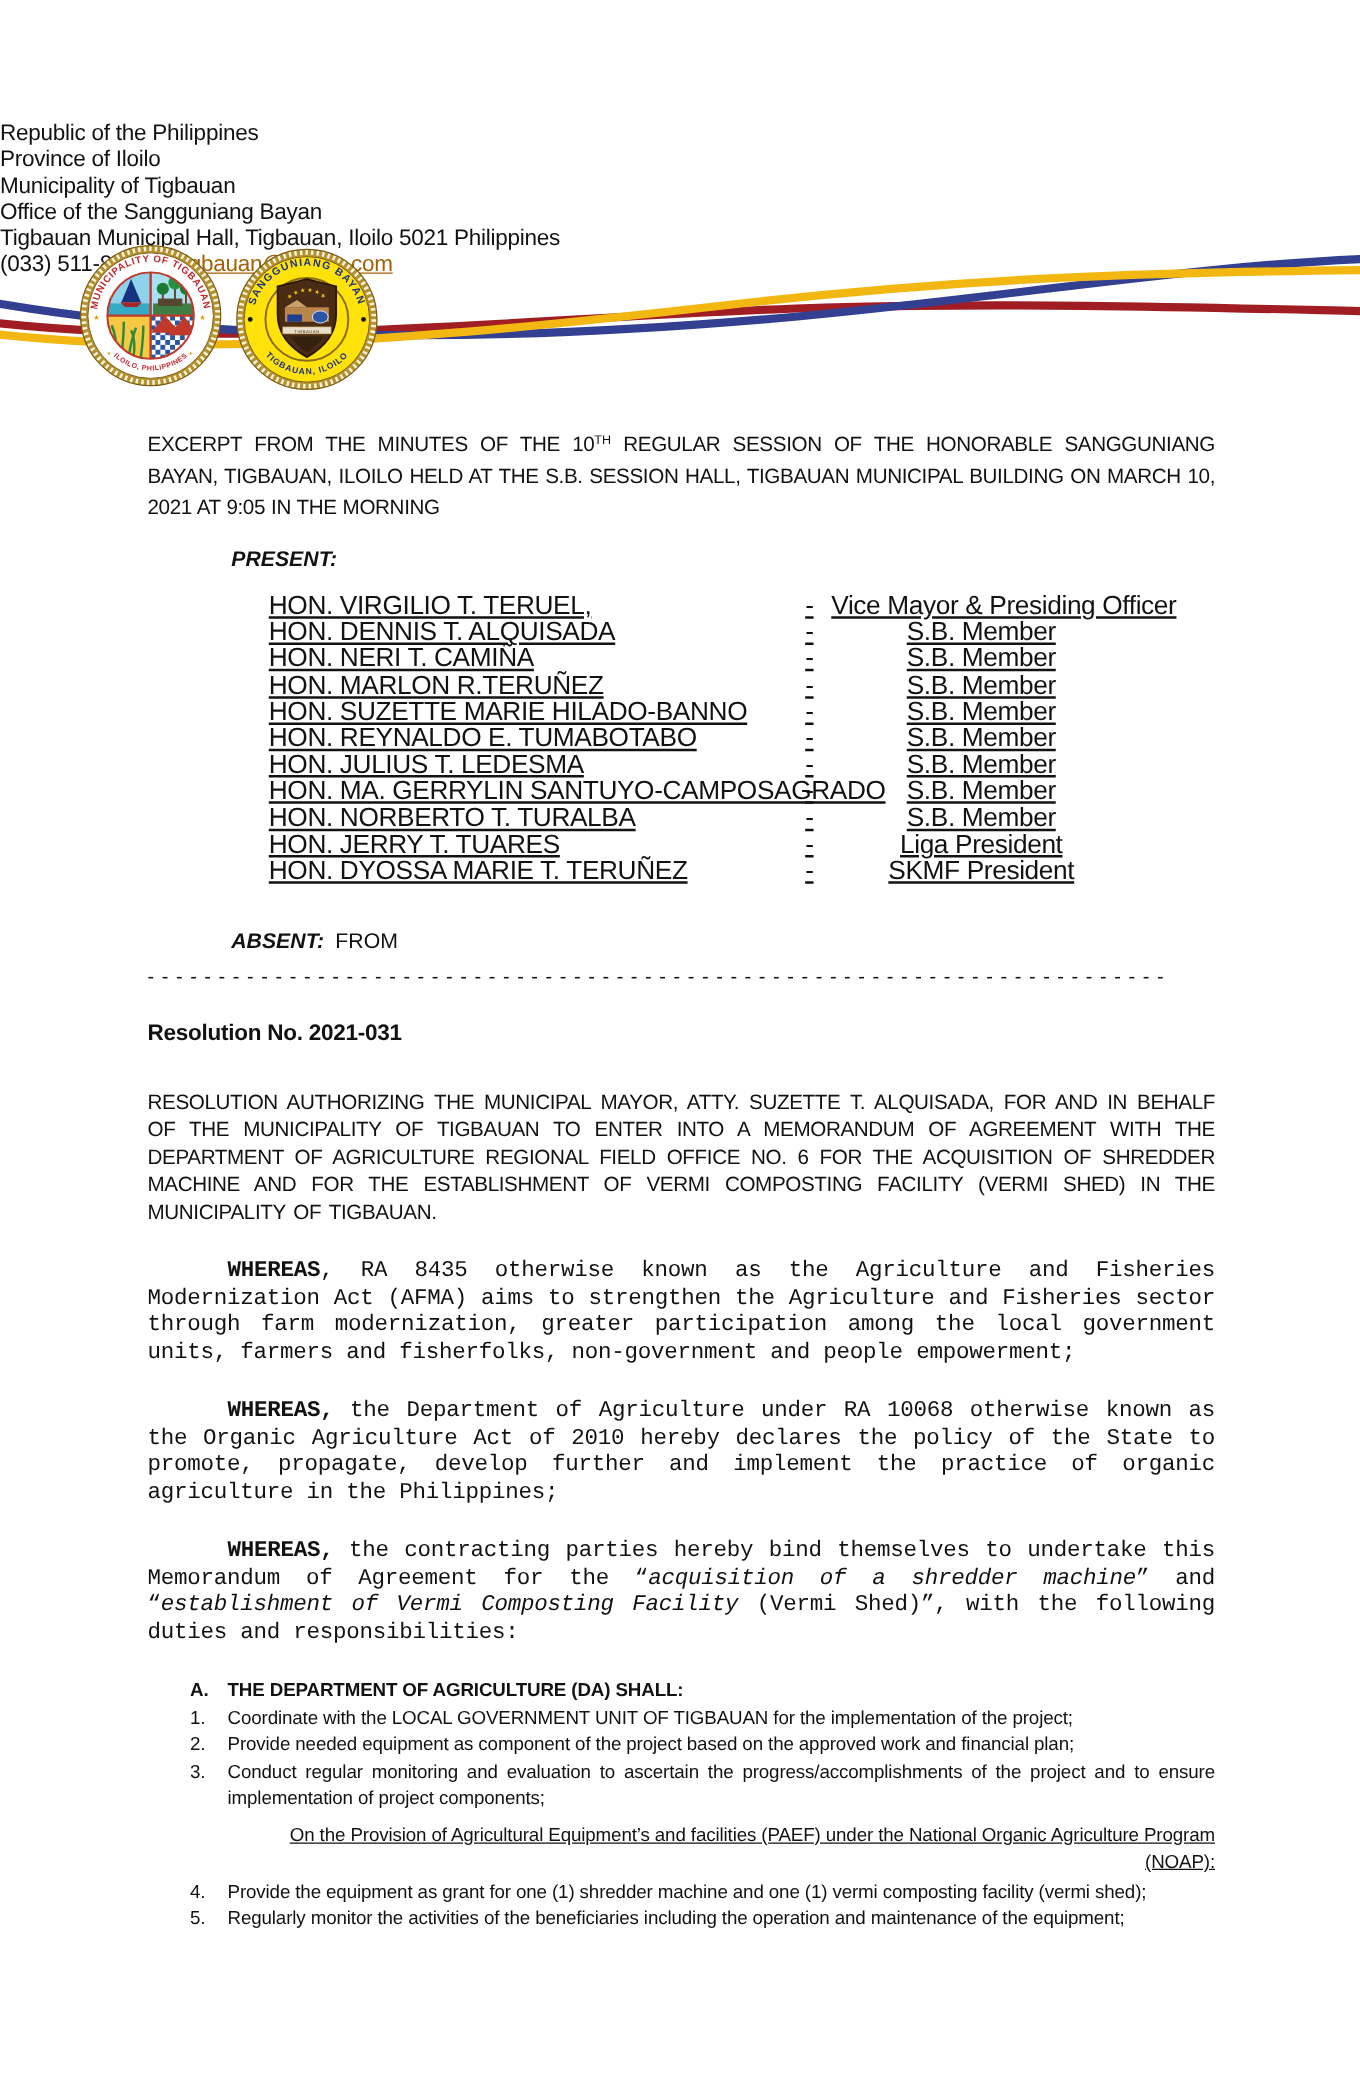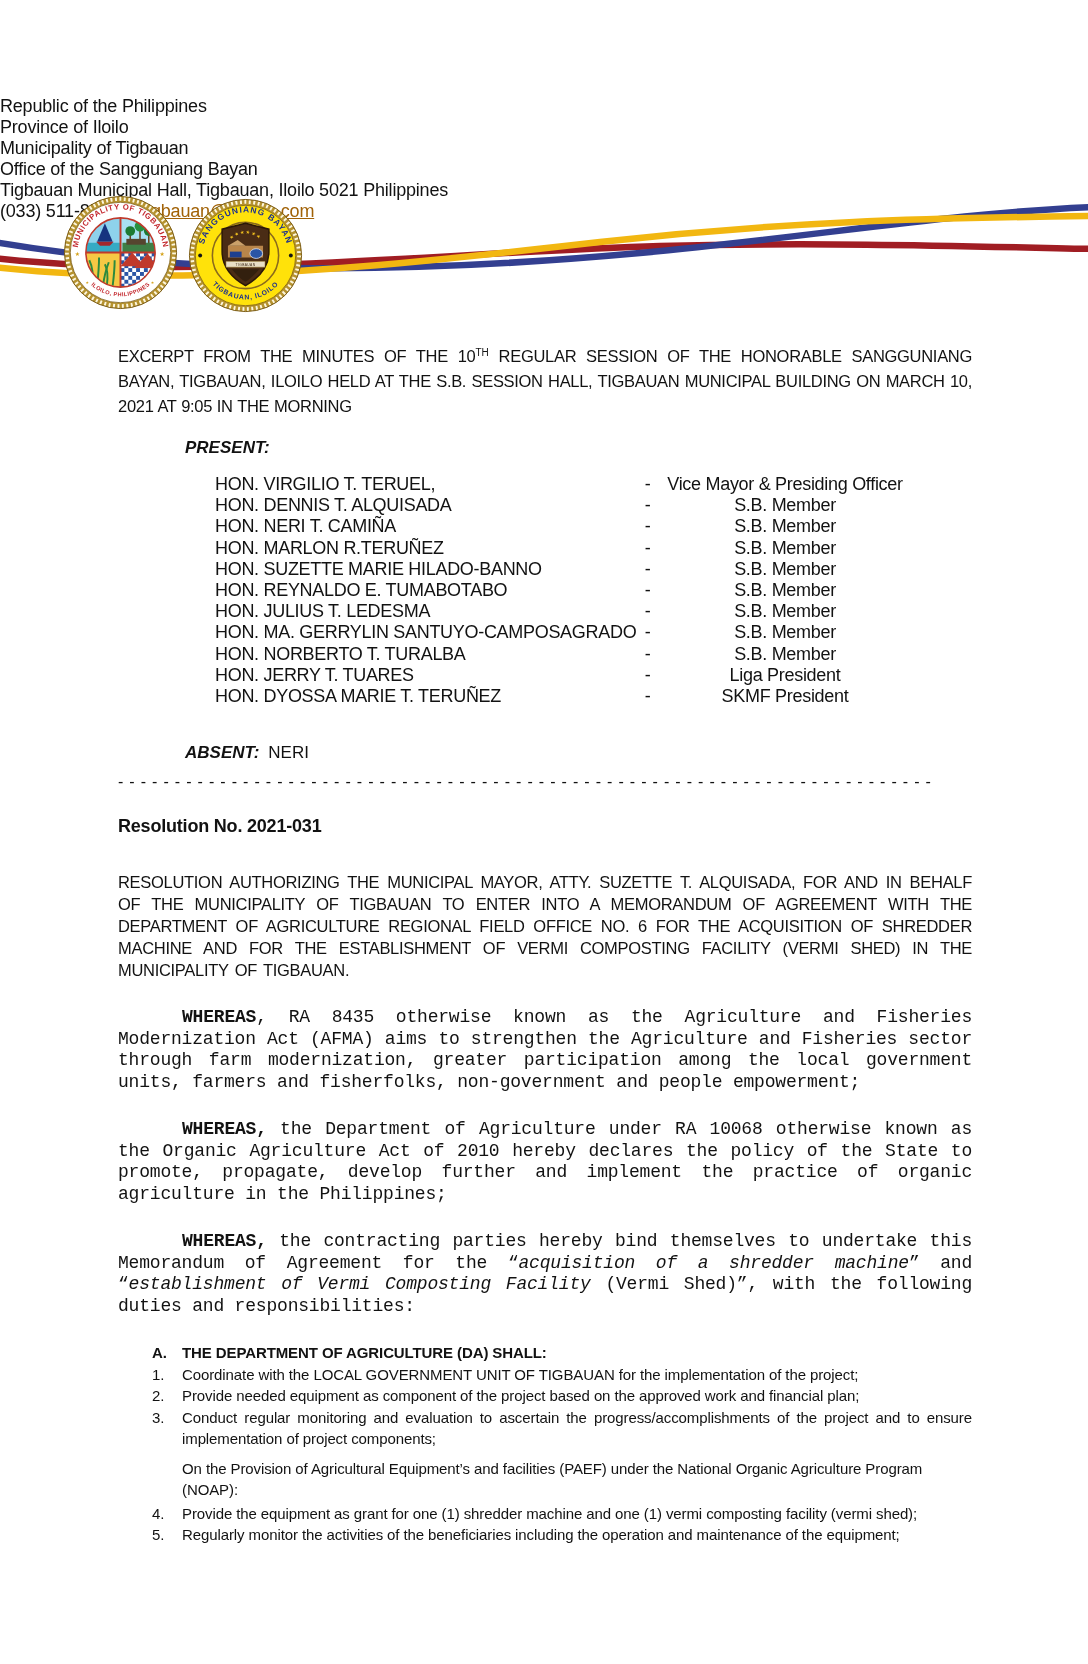"HON. VIRGILIO T. TERUEL," .roster { font-size: 18px -> 21px; text-decoration: none -> underline }
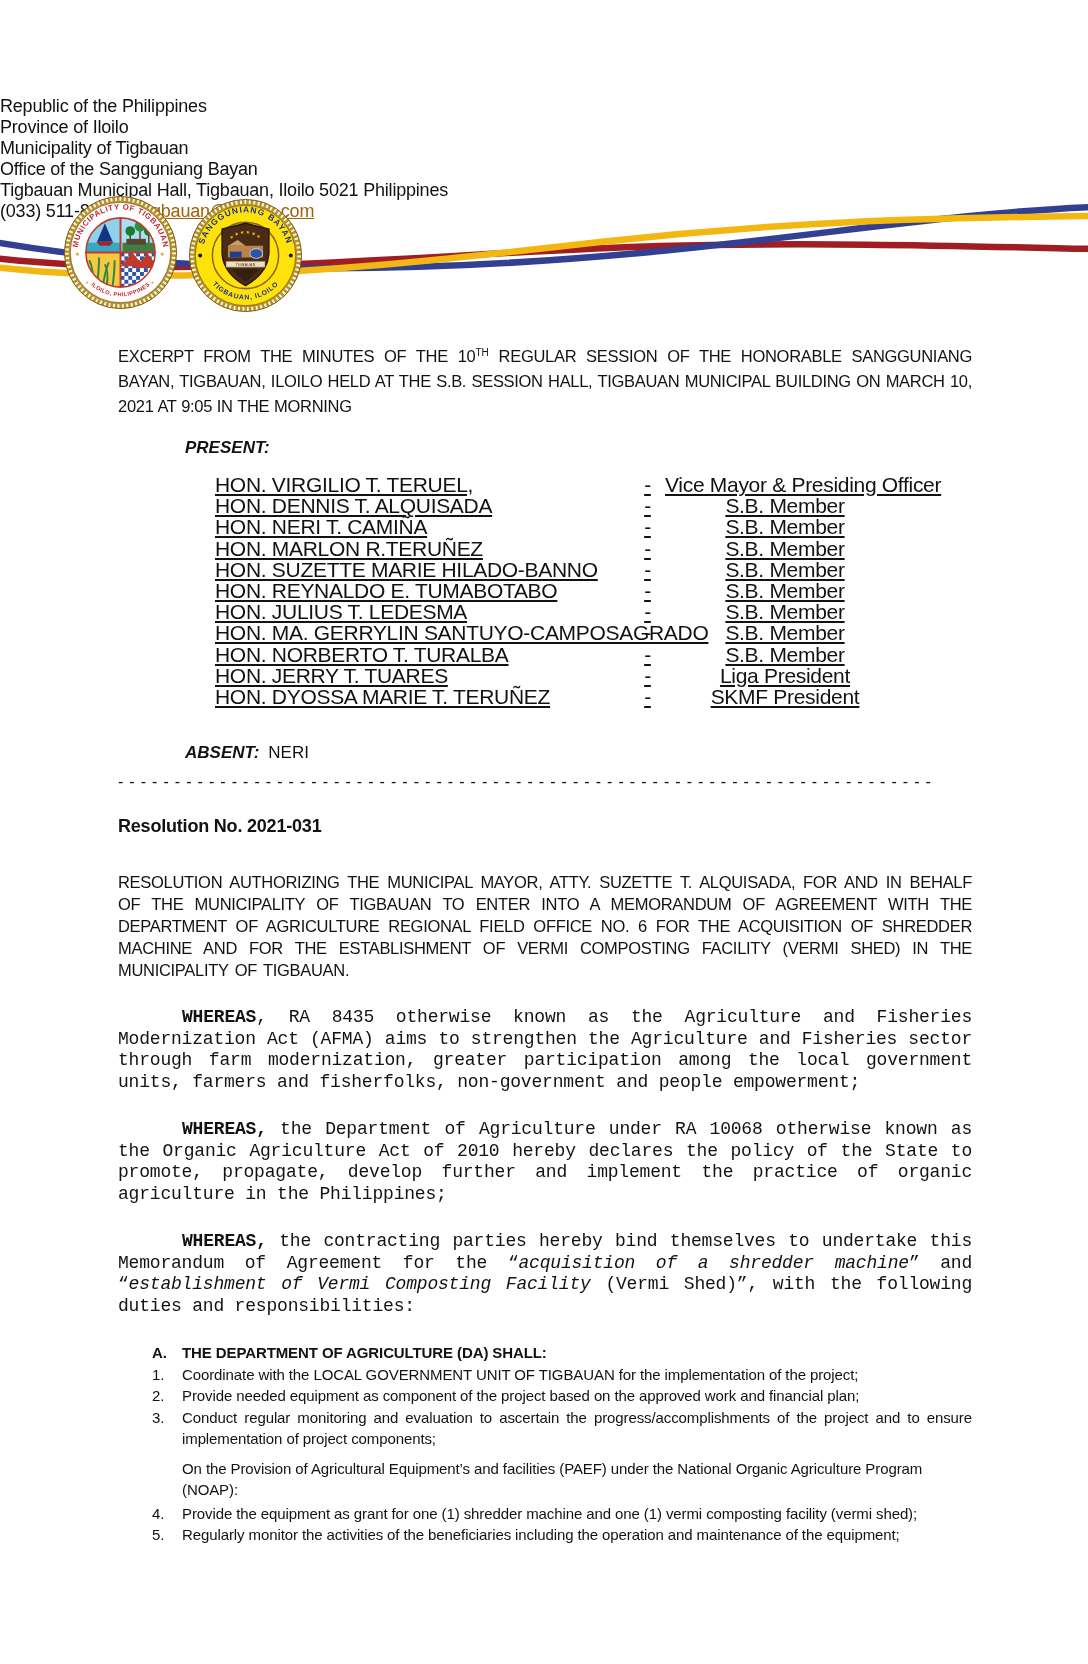"NERI" span.val { text: NERI -> FROM }
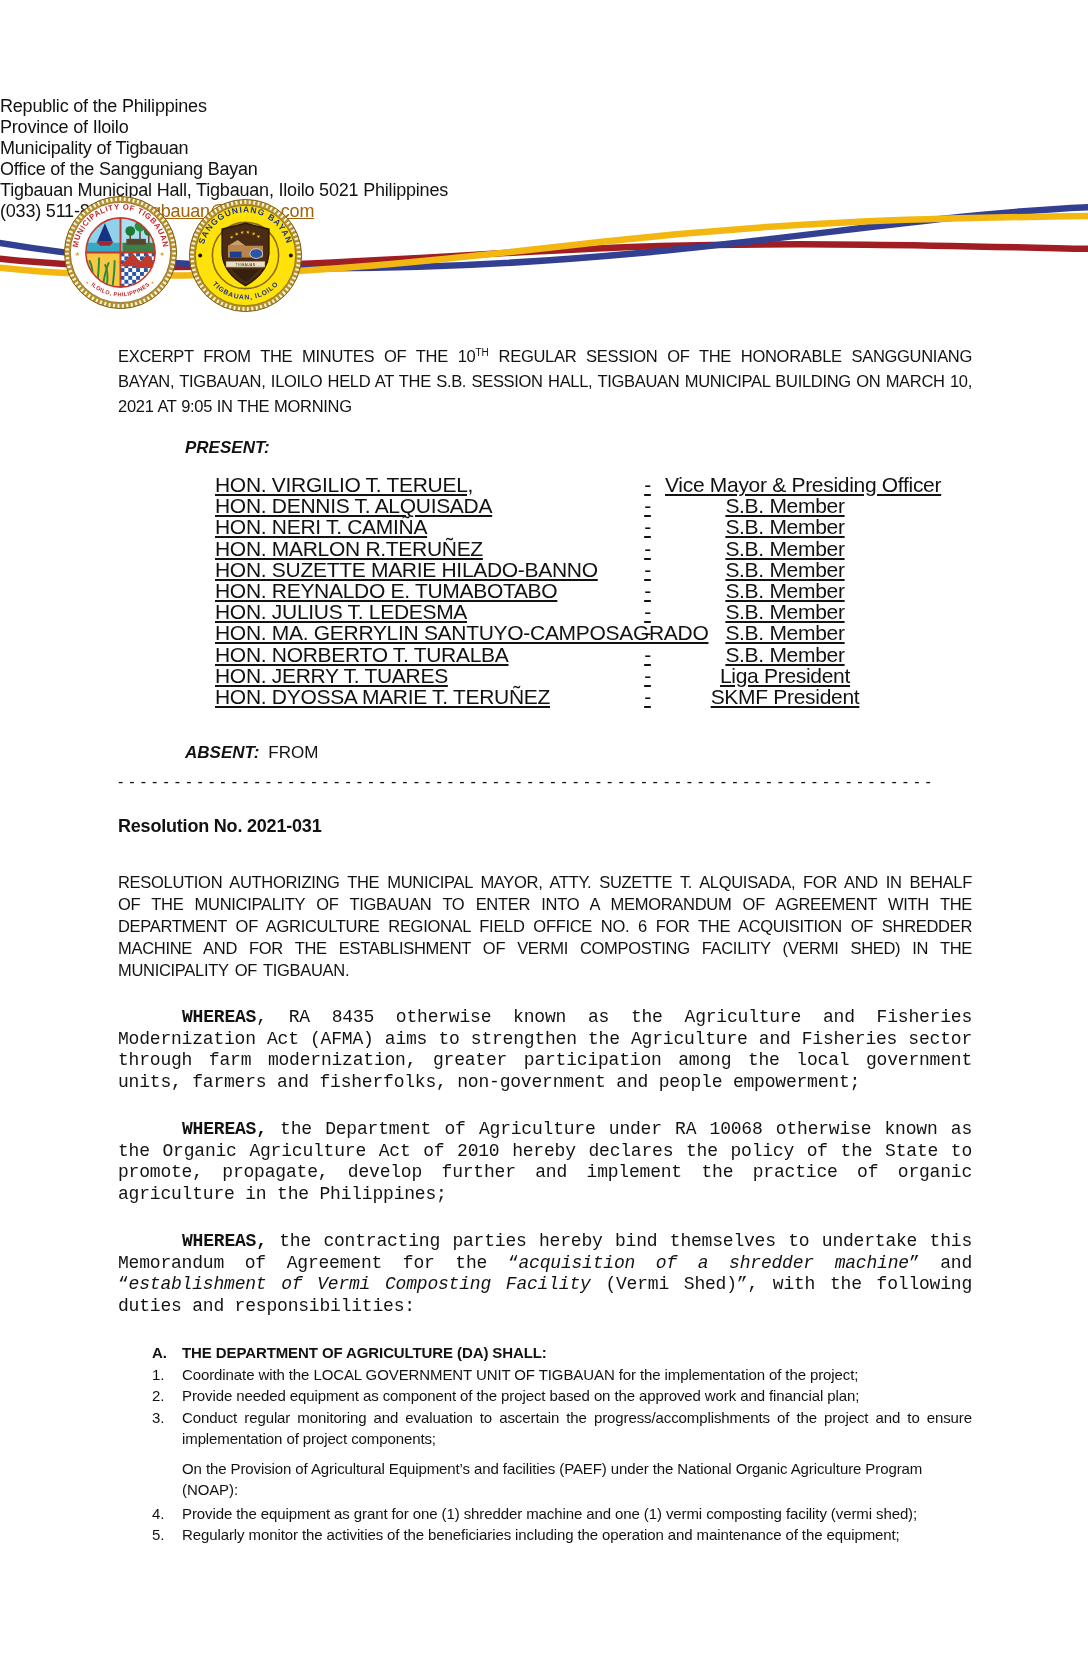"On the Provision of Agricultural" .sub-head { text-align: left -> right; text-decoration: none -> underline }
